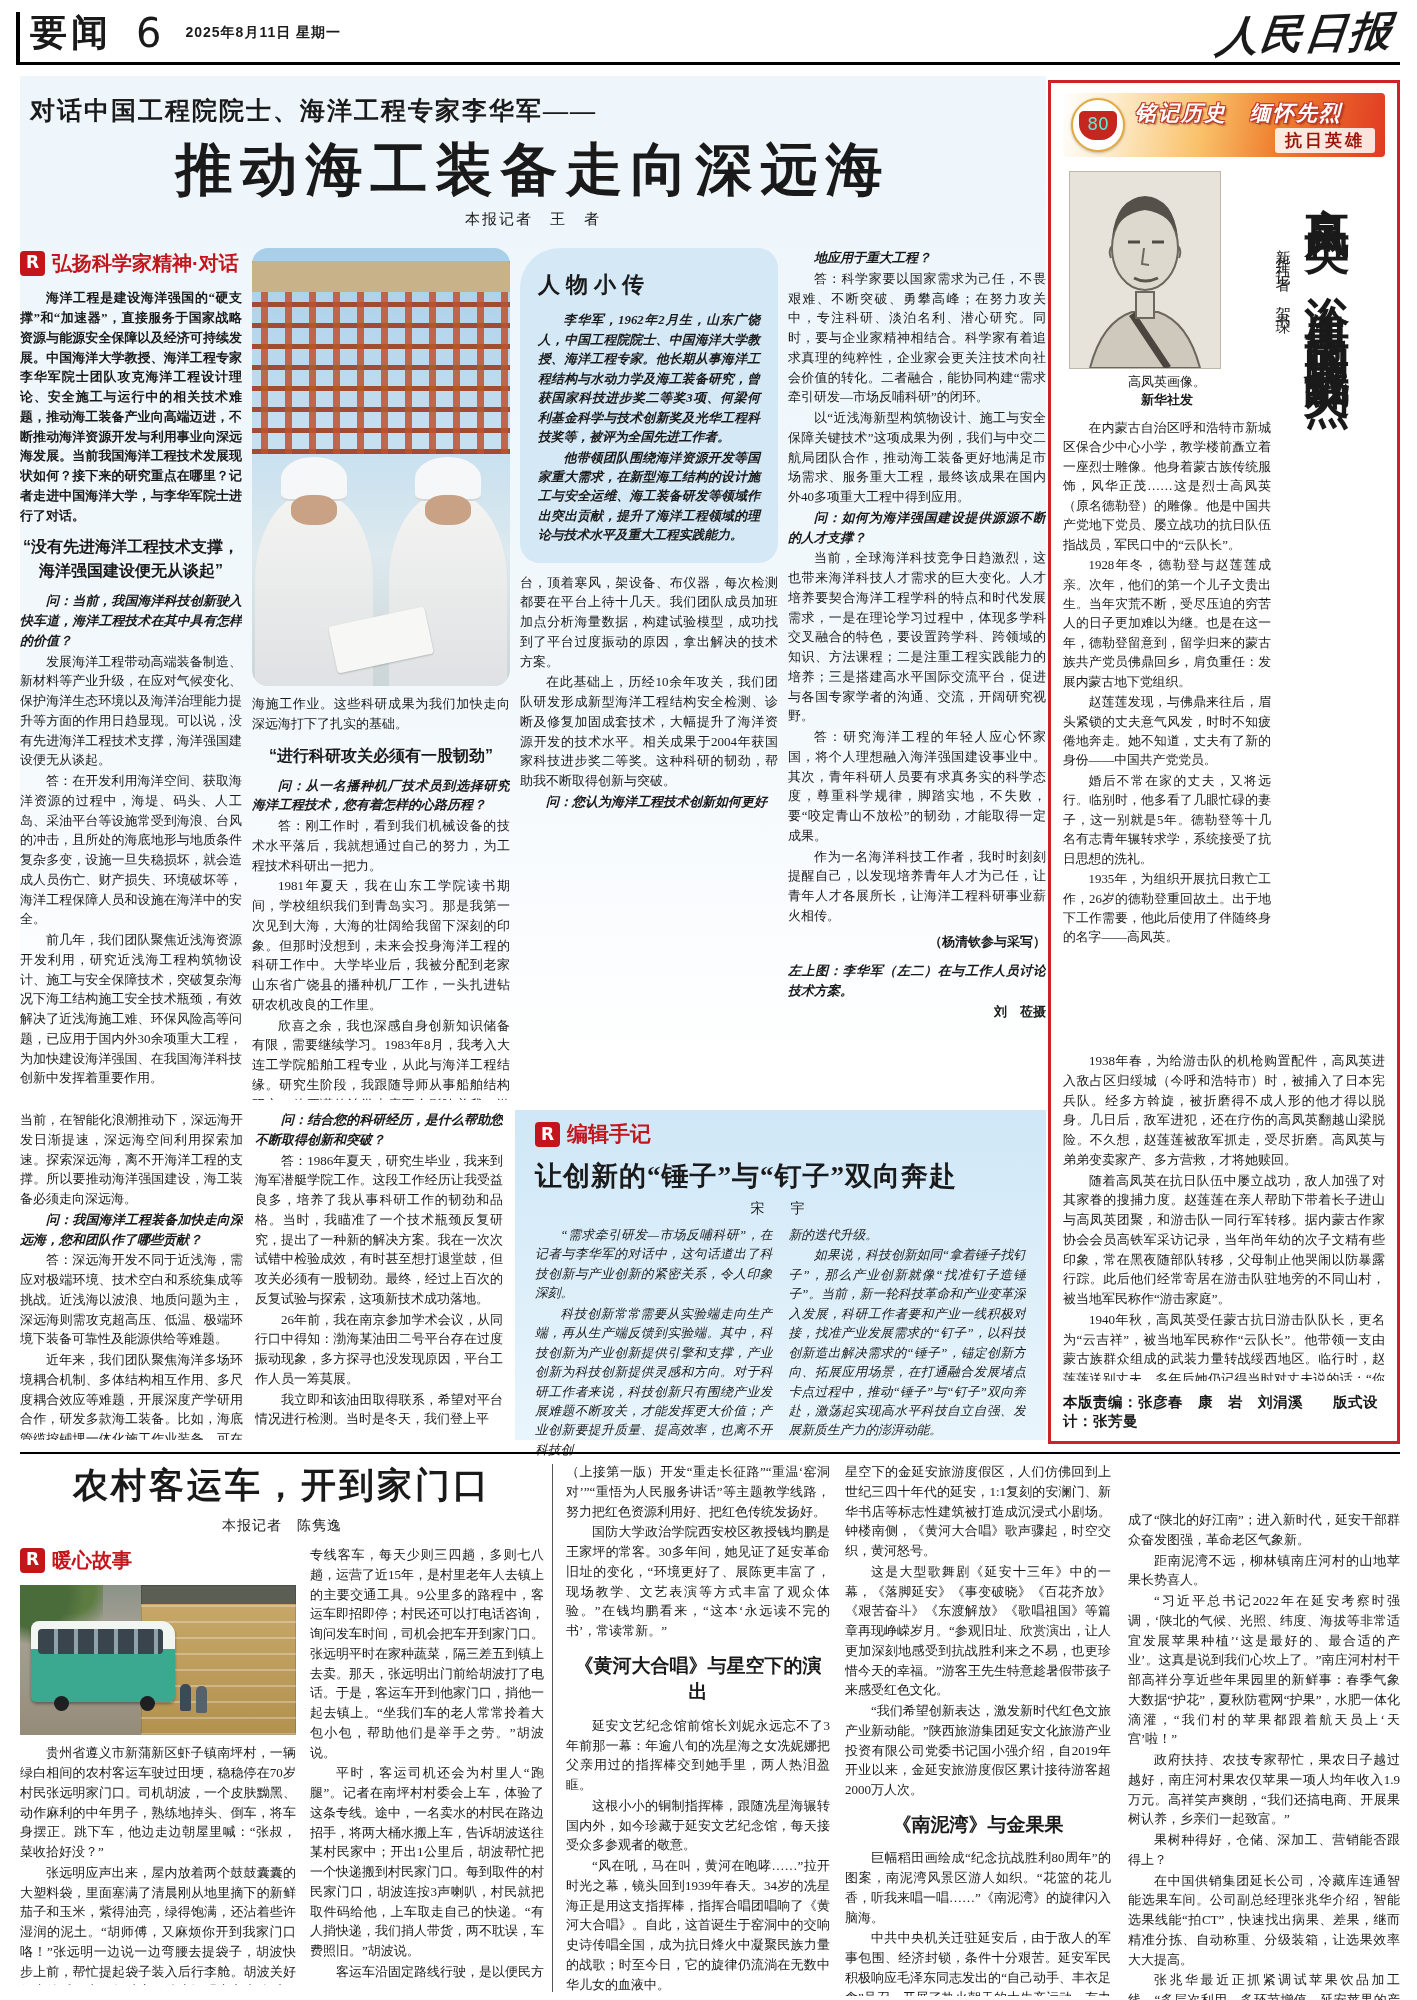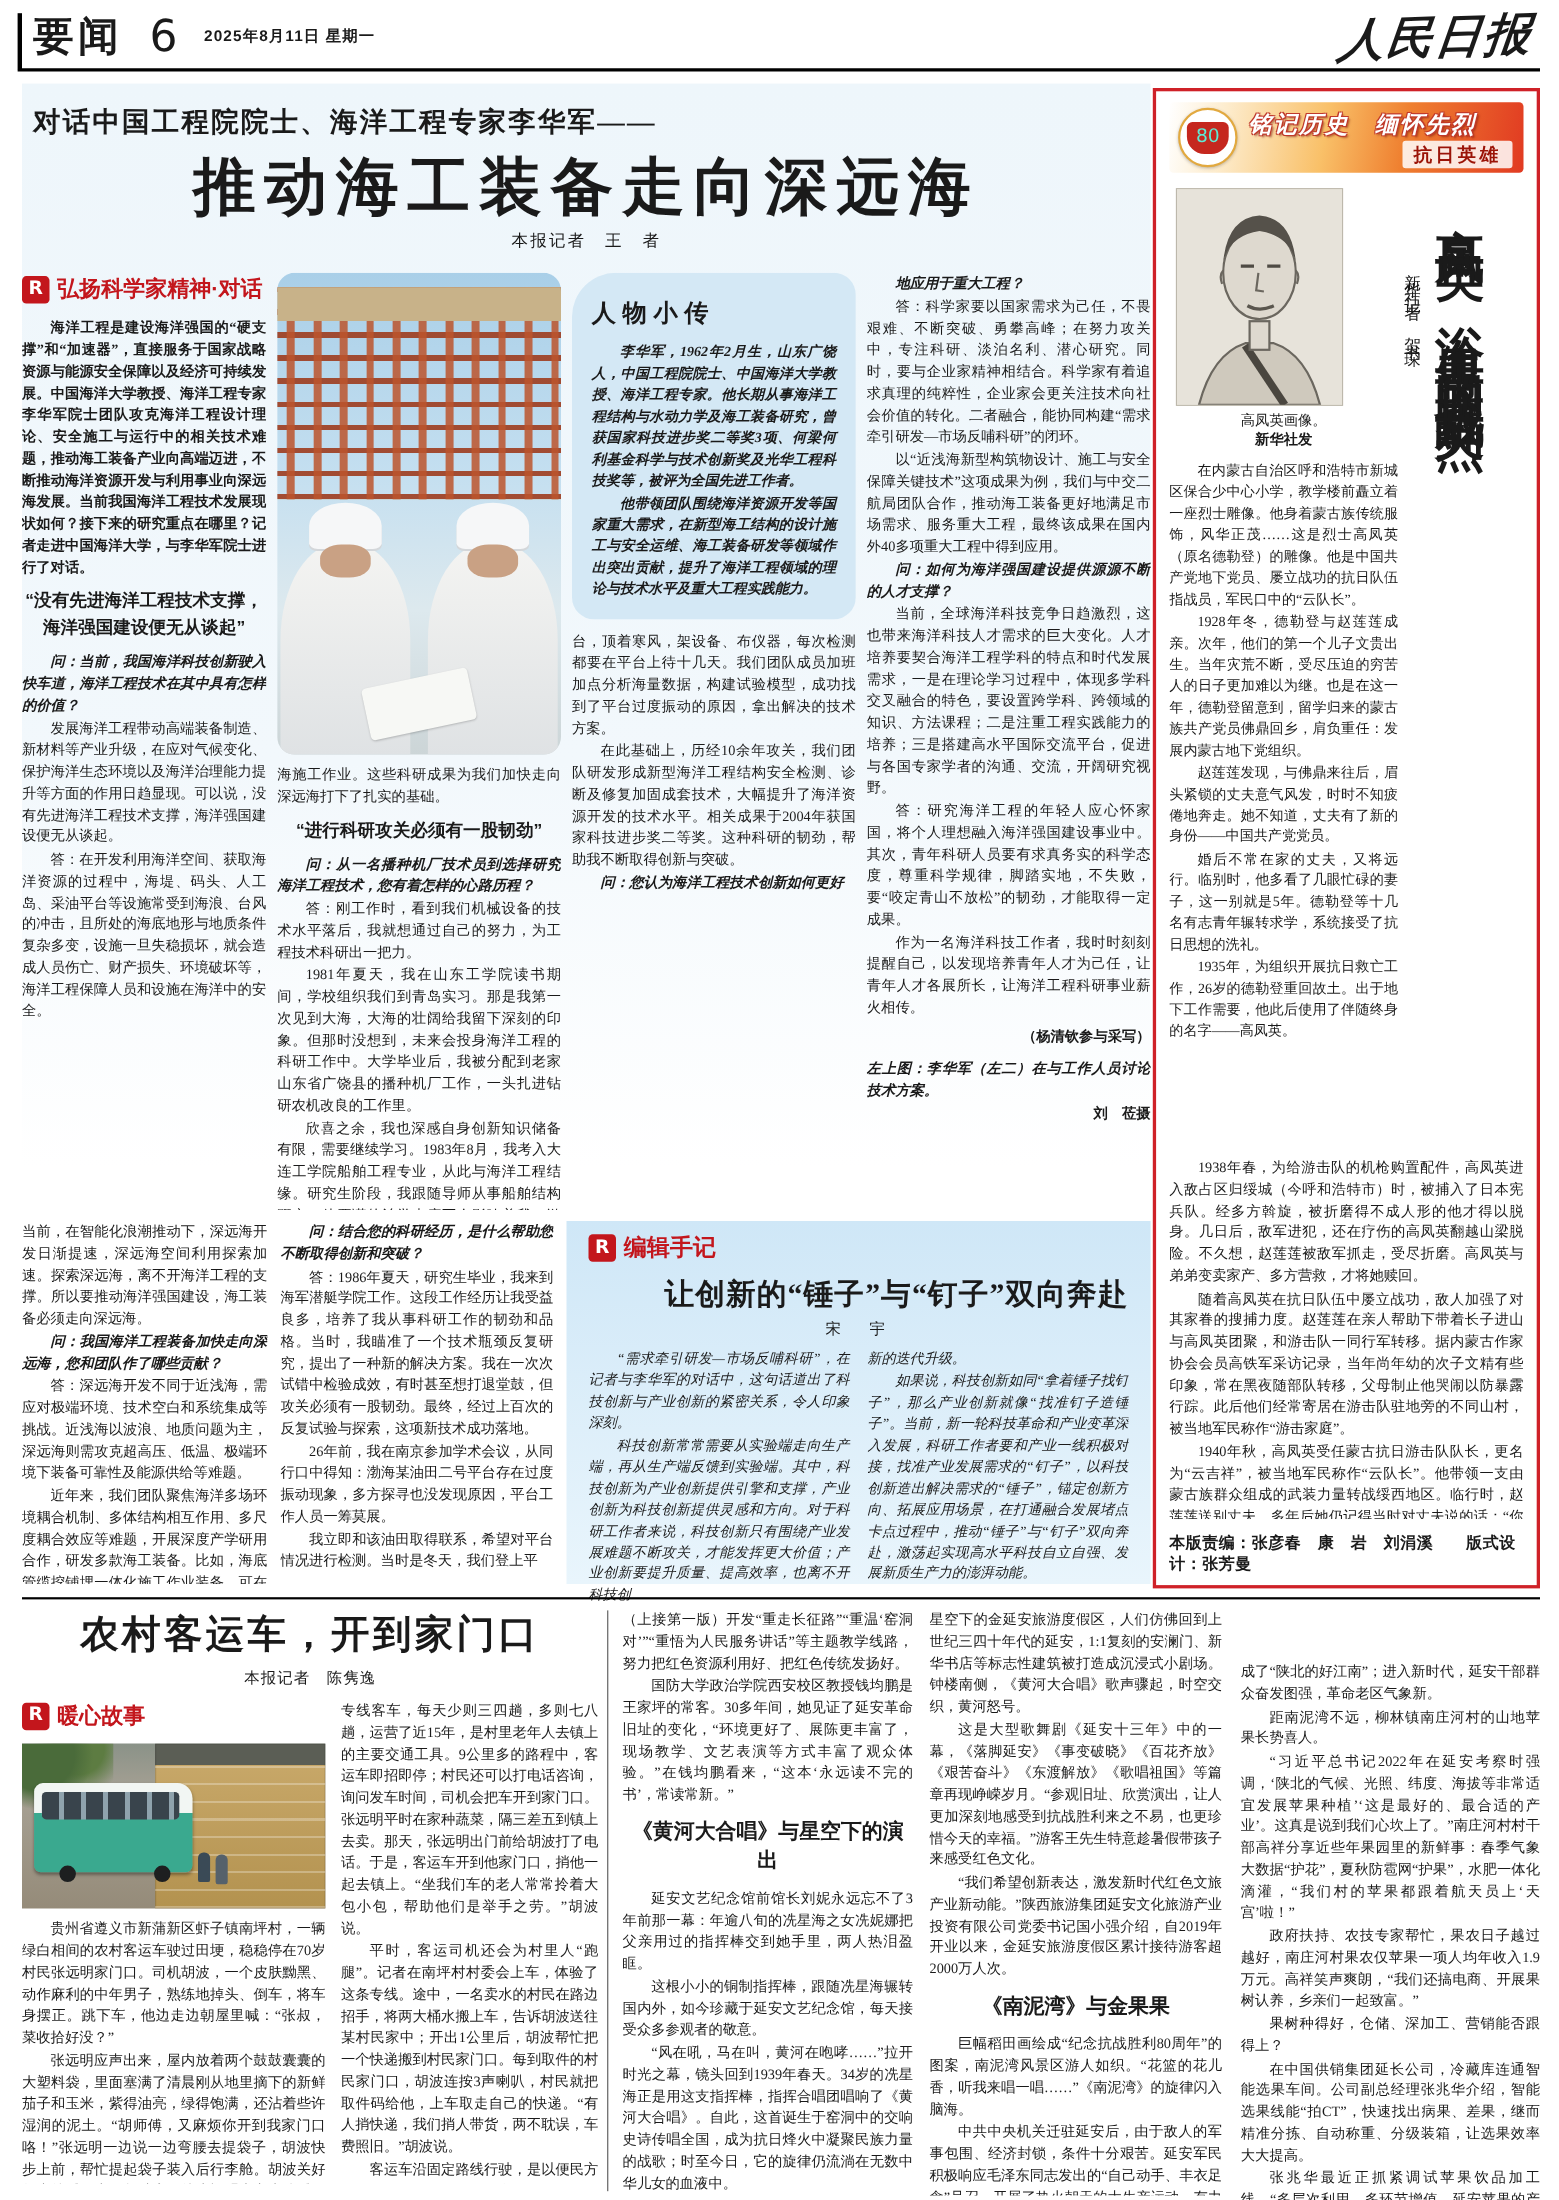"前几年，我们团队聚焦近浅海资源开发利用，研究近浅海工程构筑物设计、施工与安全保障" p.para { html: none -> <p>前几年，我们团队聚焦近浅海资源开发利用，研究近浅海工程构筑物设计、施工与安全保障技术，突破复杂海况下海工结构施工安全技术瓶颈，有效解决了近浅海施工难、环保风险高等问题，已应用于国内外30余项重大工程，为加快建设海洋强国、在我国海洋科技创新中发挥着重要作用。</p> }
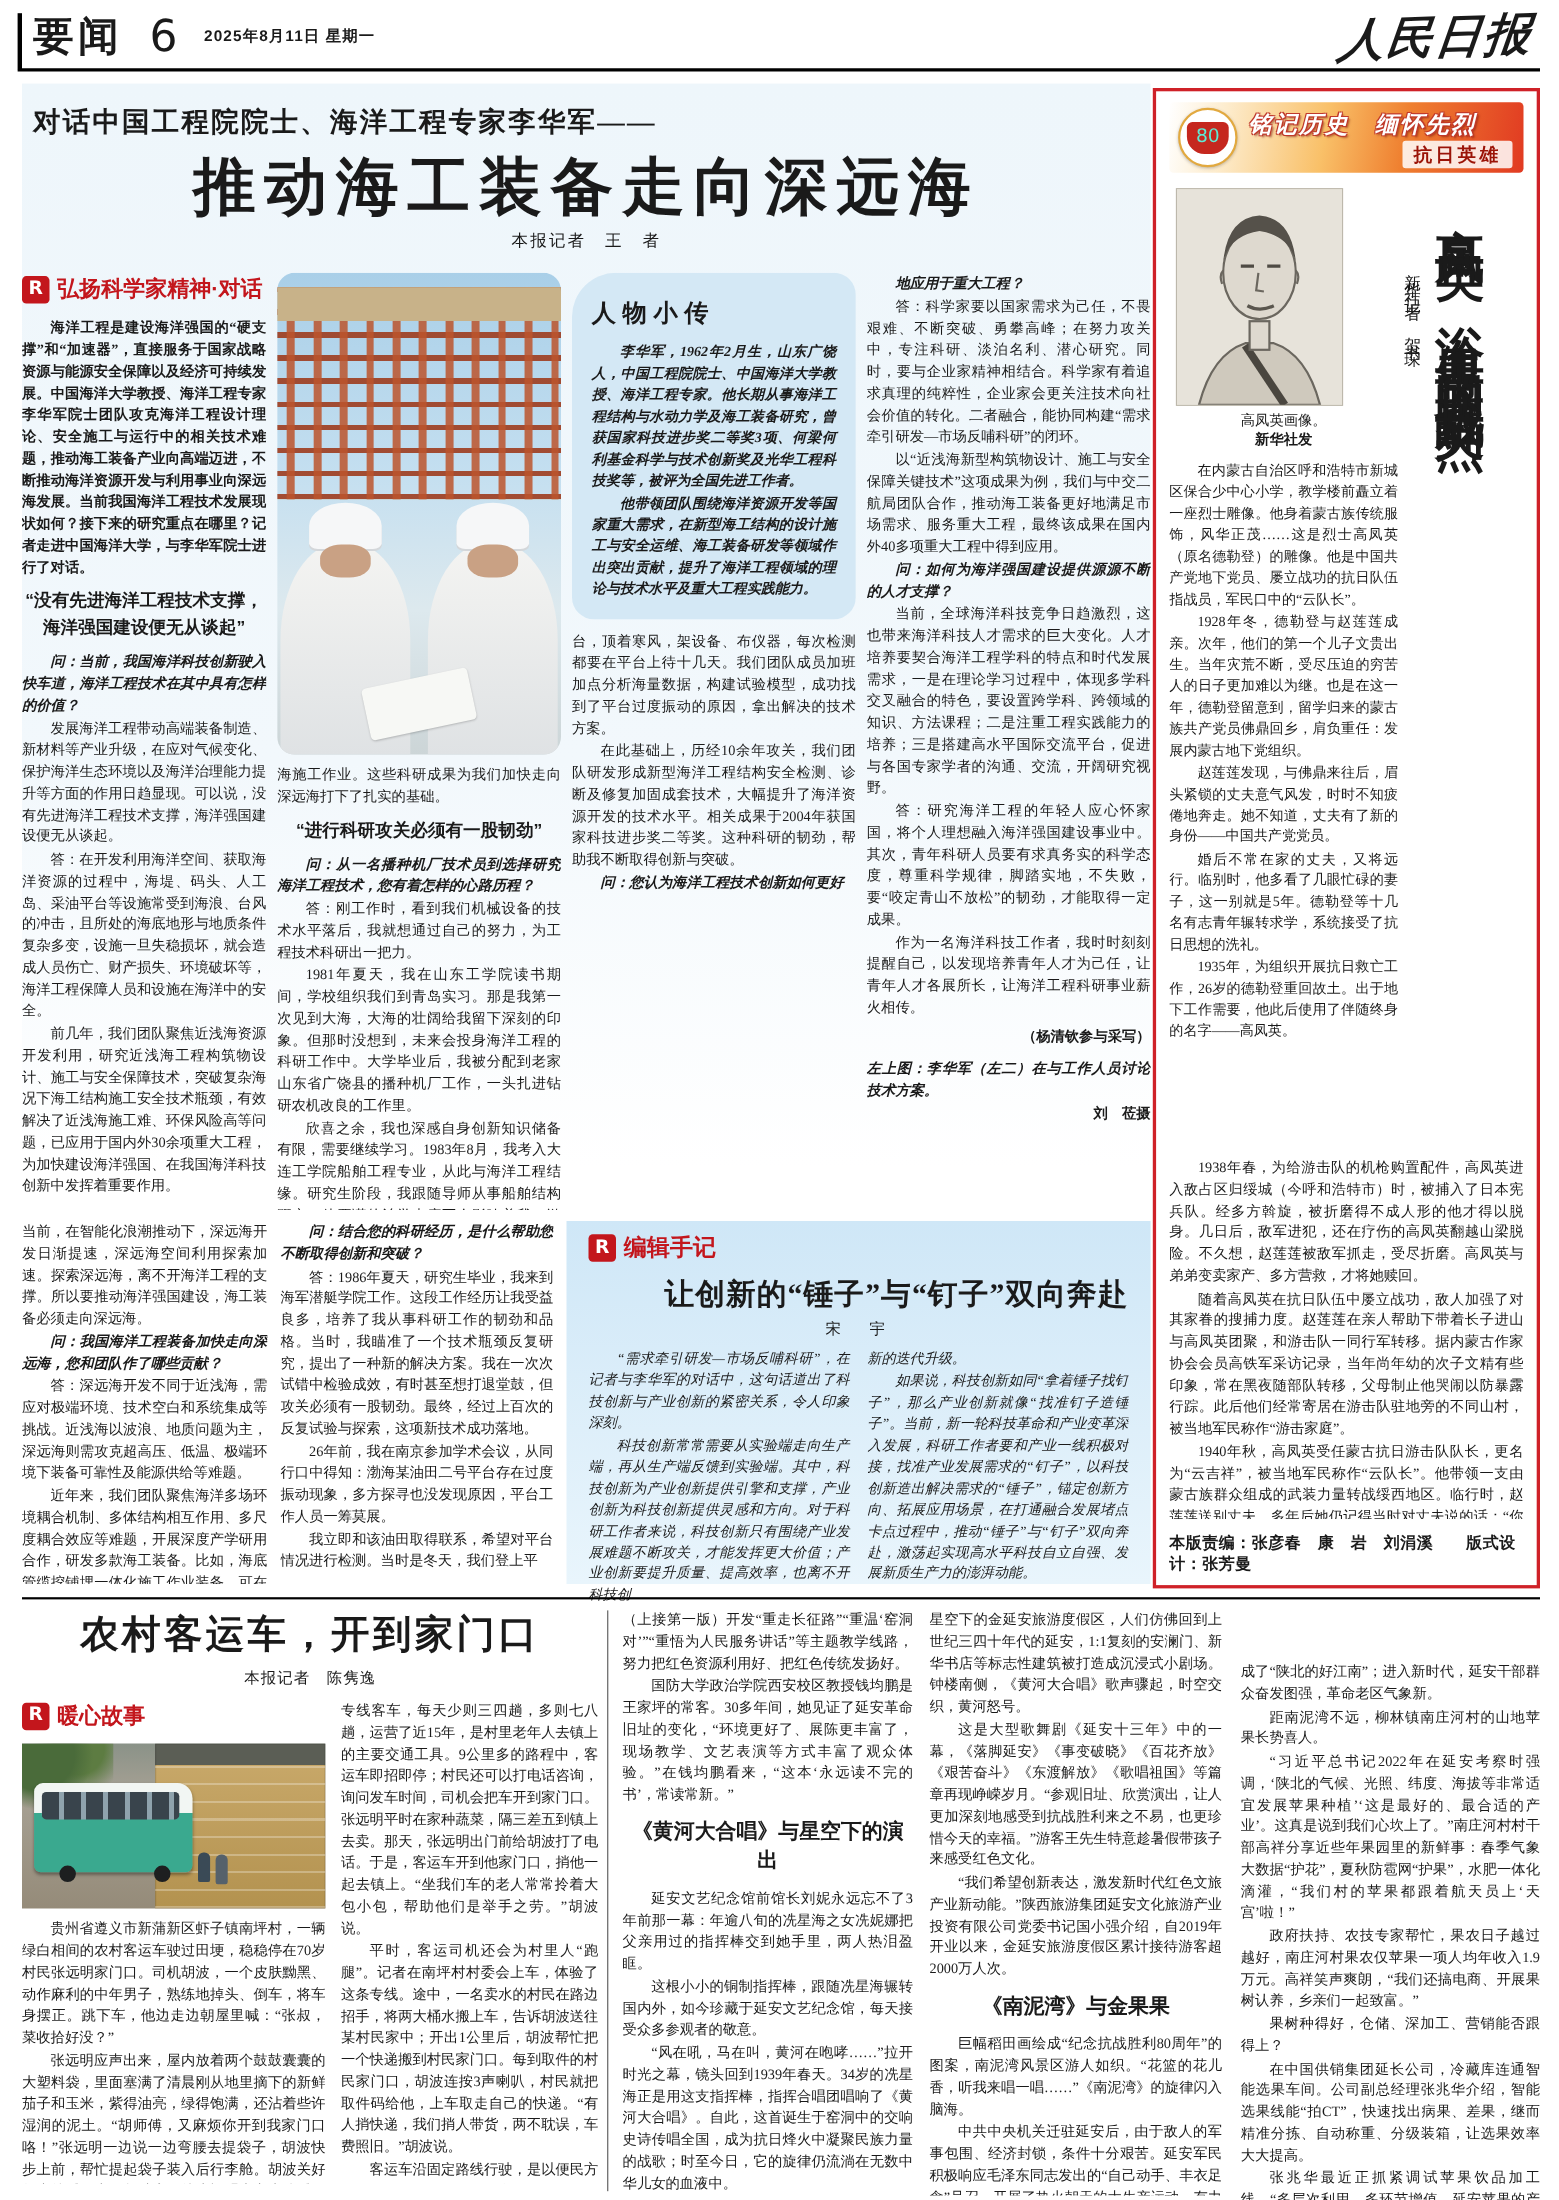"让创新的“锤子”与“钉子”双向奔赴" .ed-title { text-align: right -> left }
